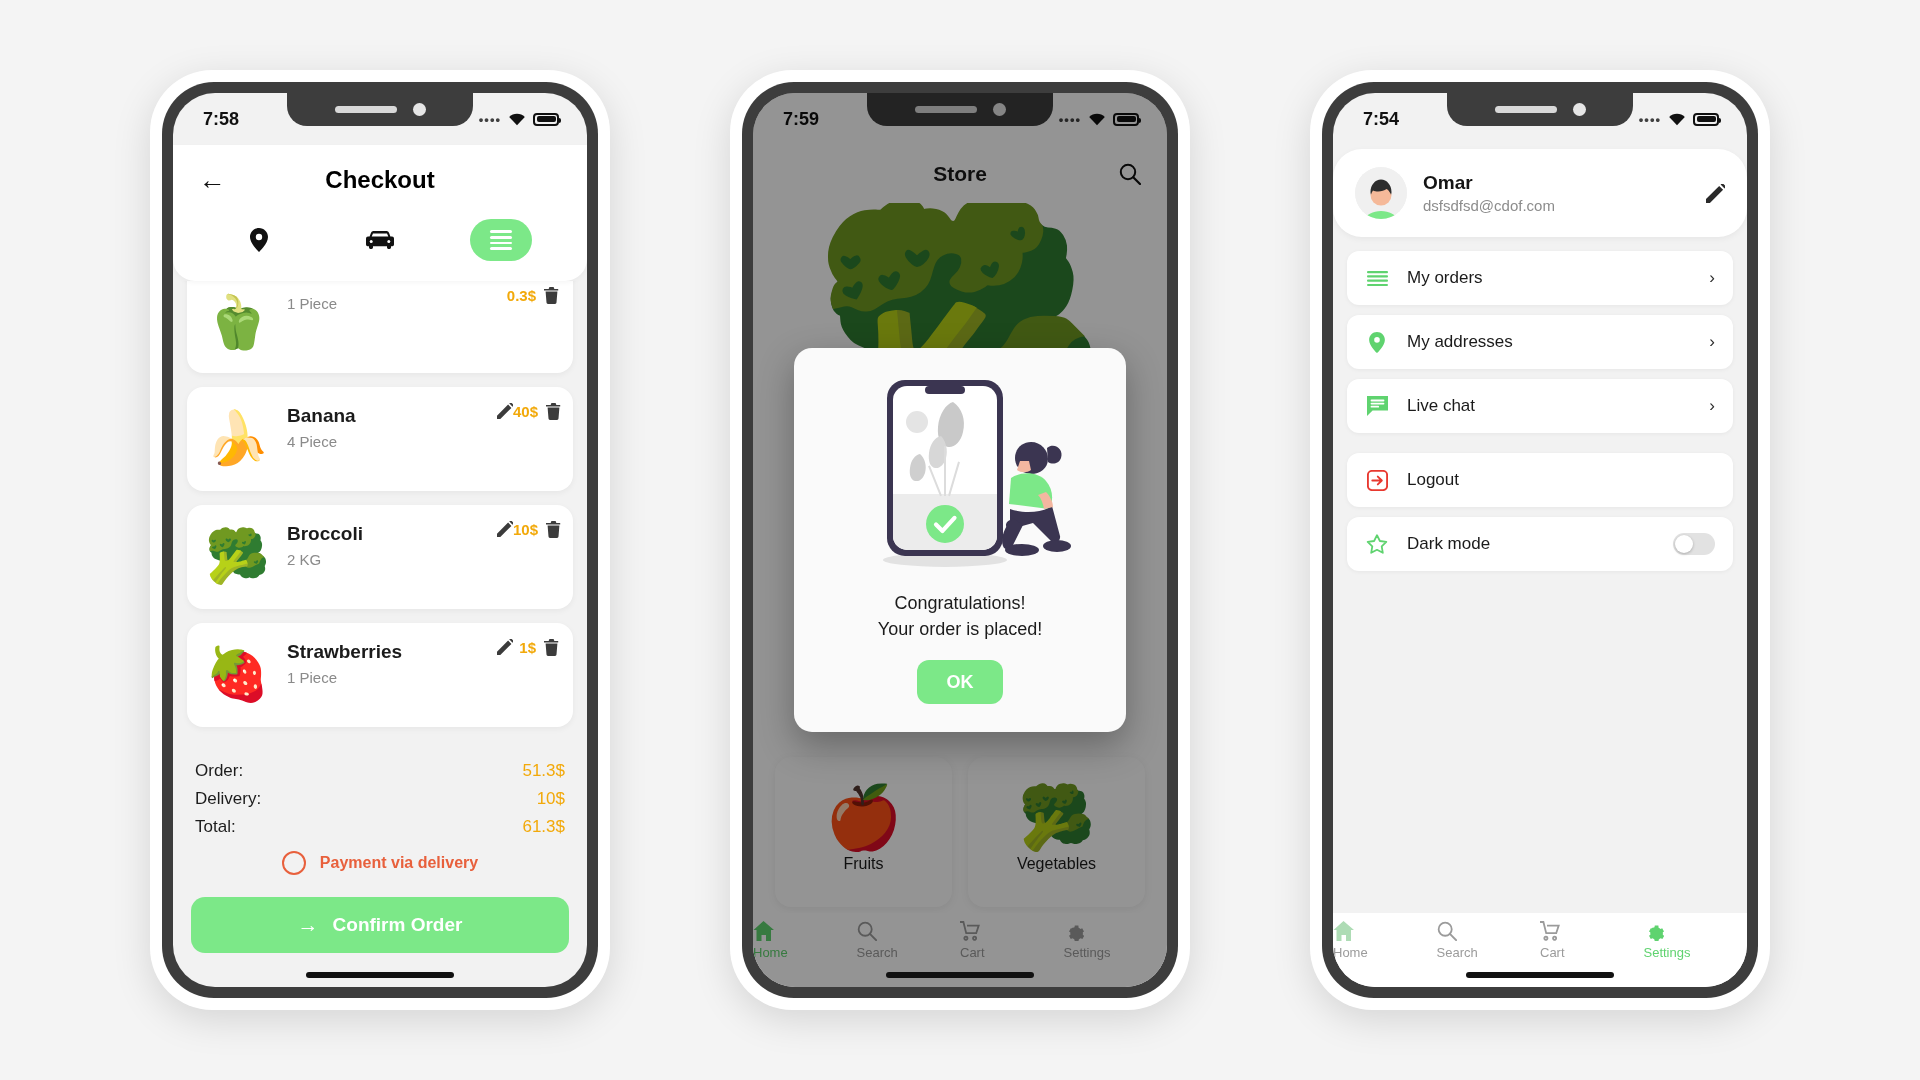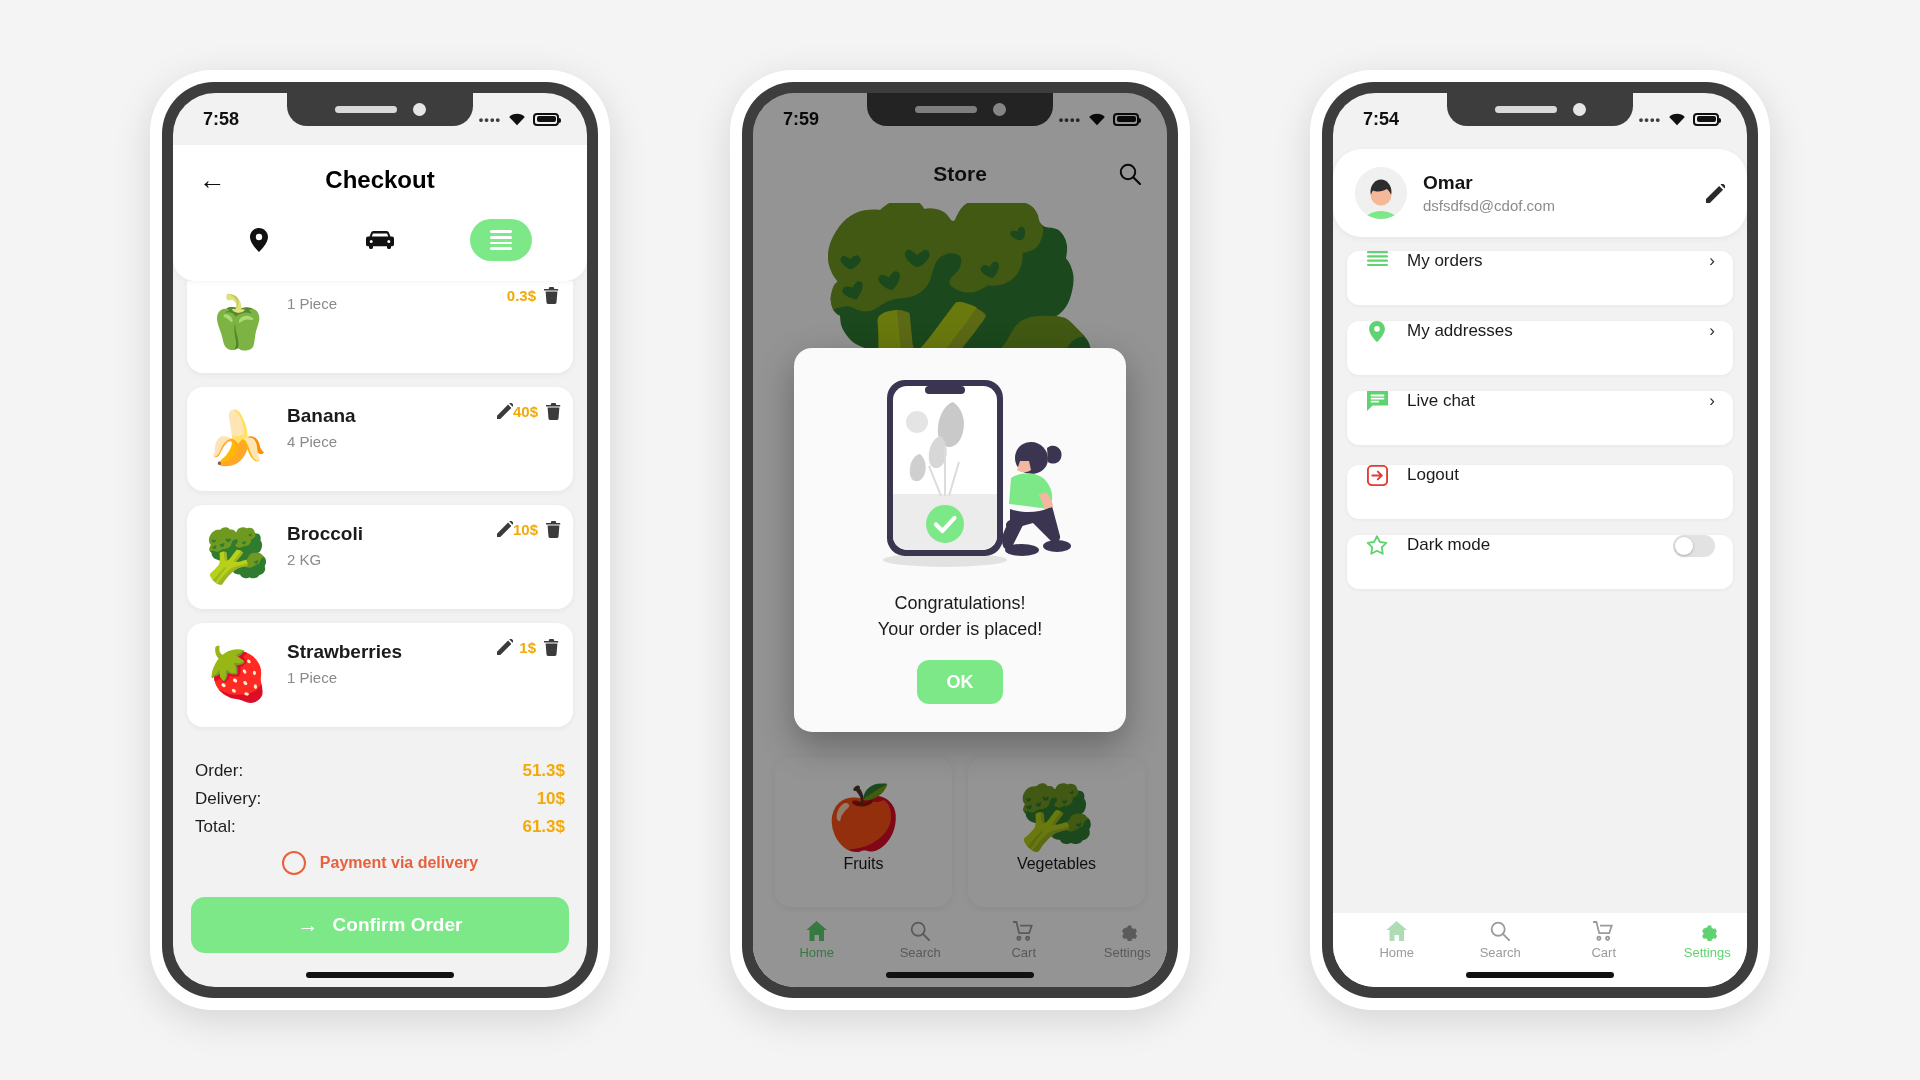"My orders" .menu-row { align-items: flex-start -> center; margin-bottom: 16px -> 10px }
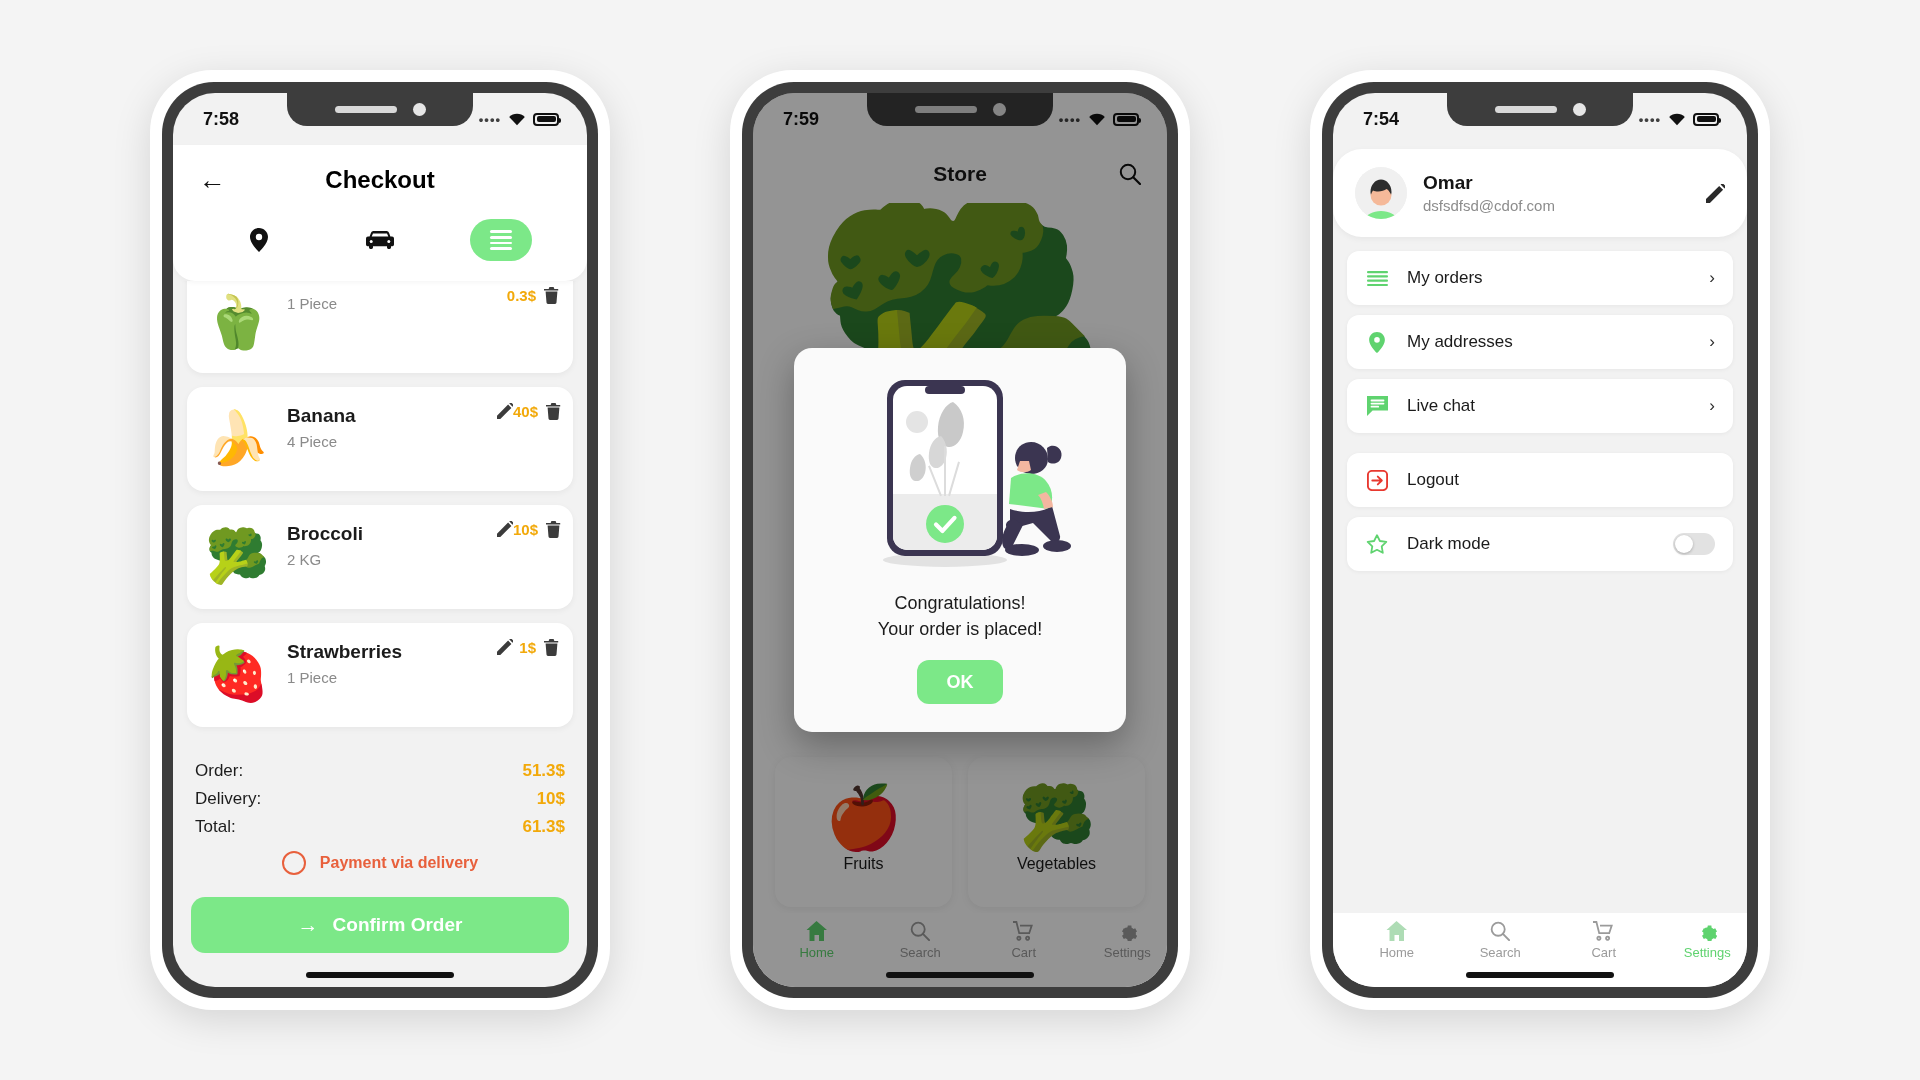"51.3$" .sum-val { font-weight: 700 -> 400 }
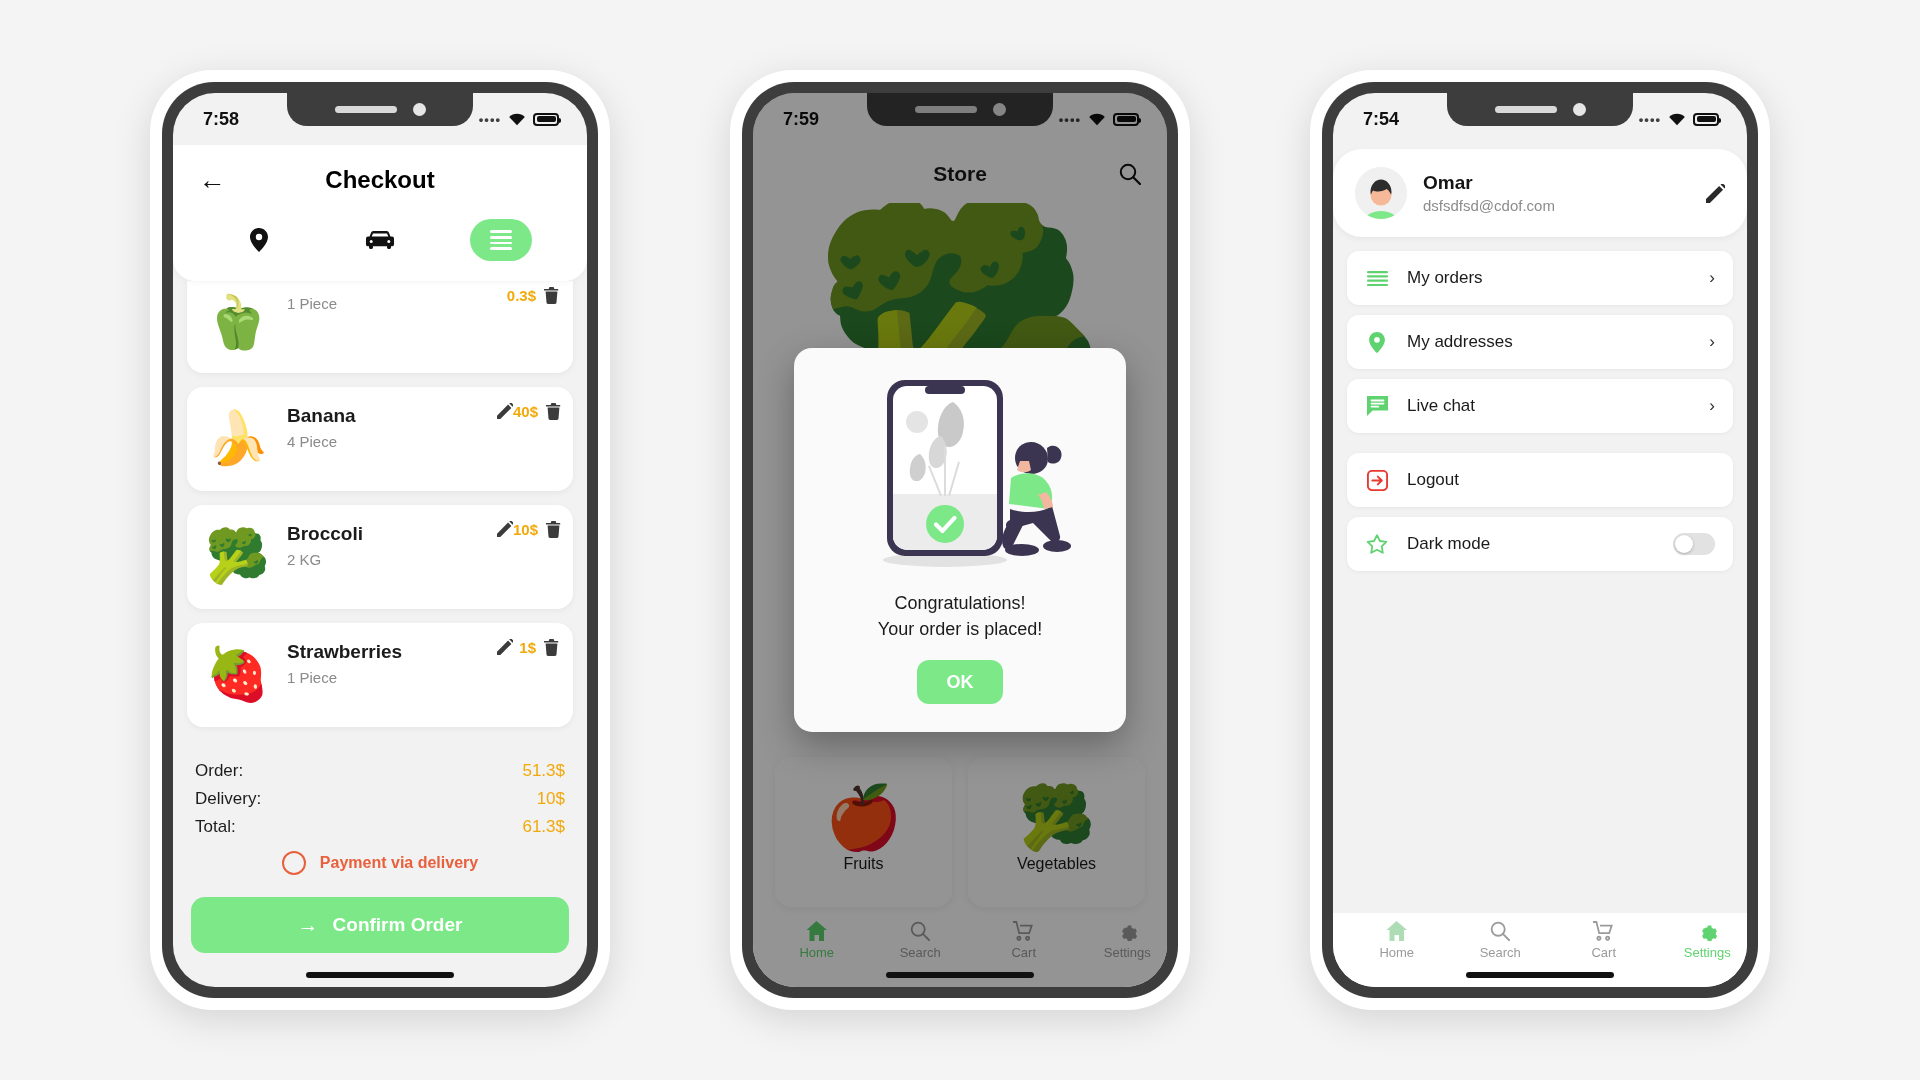"Home" .bnav-item { align-items: center -> flex-start; padding-left: 24px -> none }
